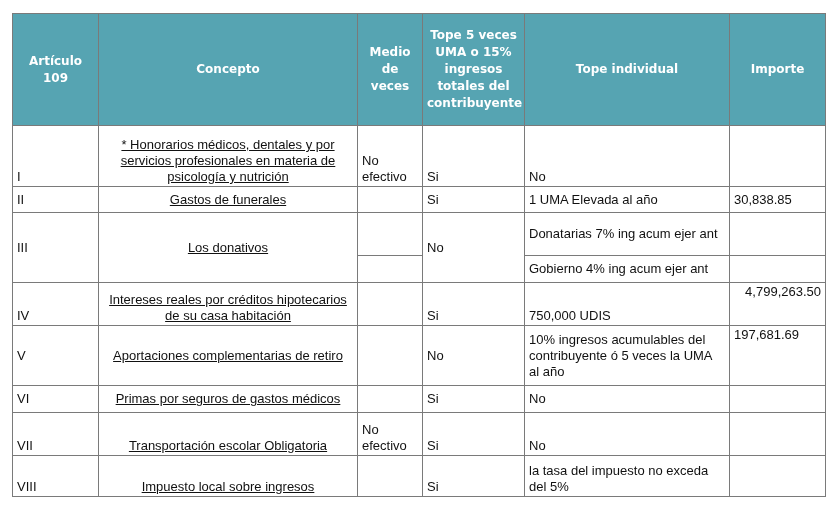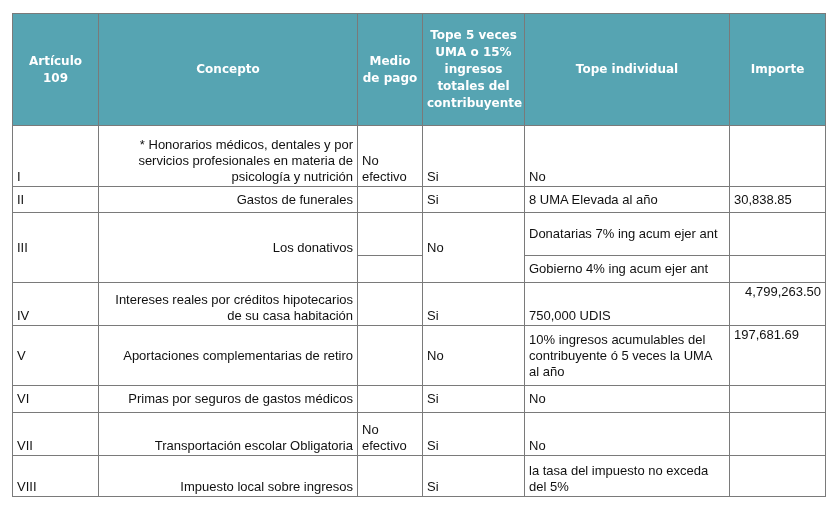"Medio de pago" th { text: pago -> veces }
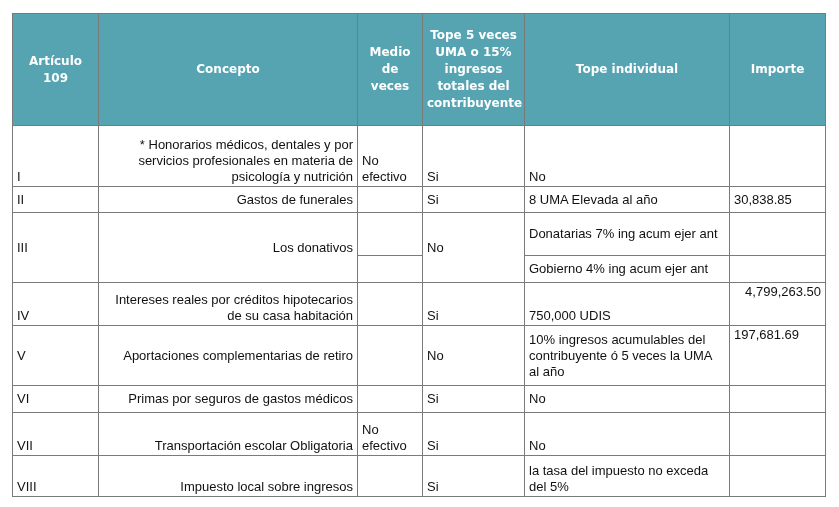"* Honorarios médicos, dentales y" .l { text-align: right -> center; text-decoration: none -> underline }
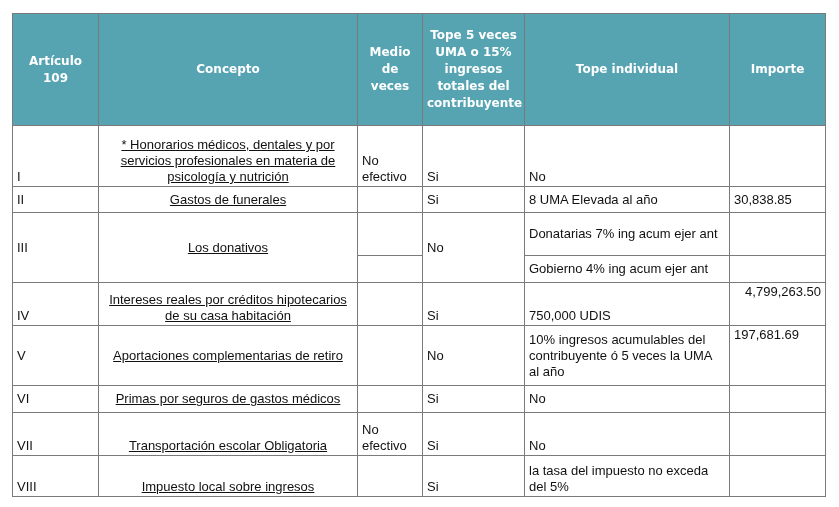"8 UMA Elevada al año" td.c { text: 8 -> 1 }
